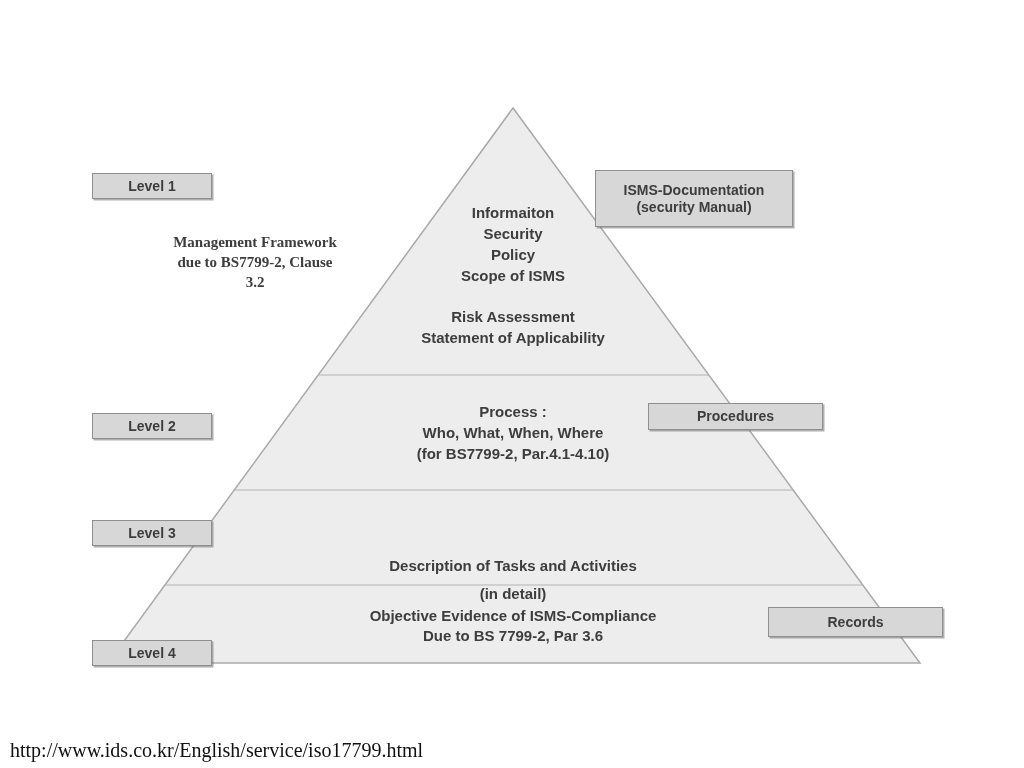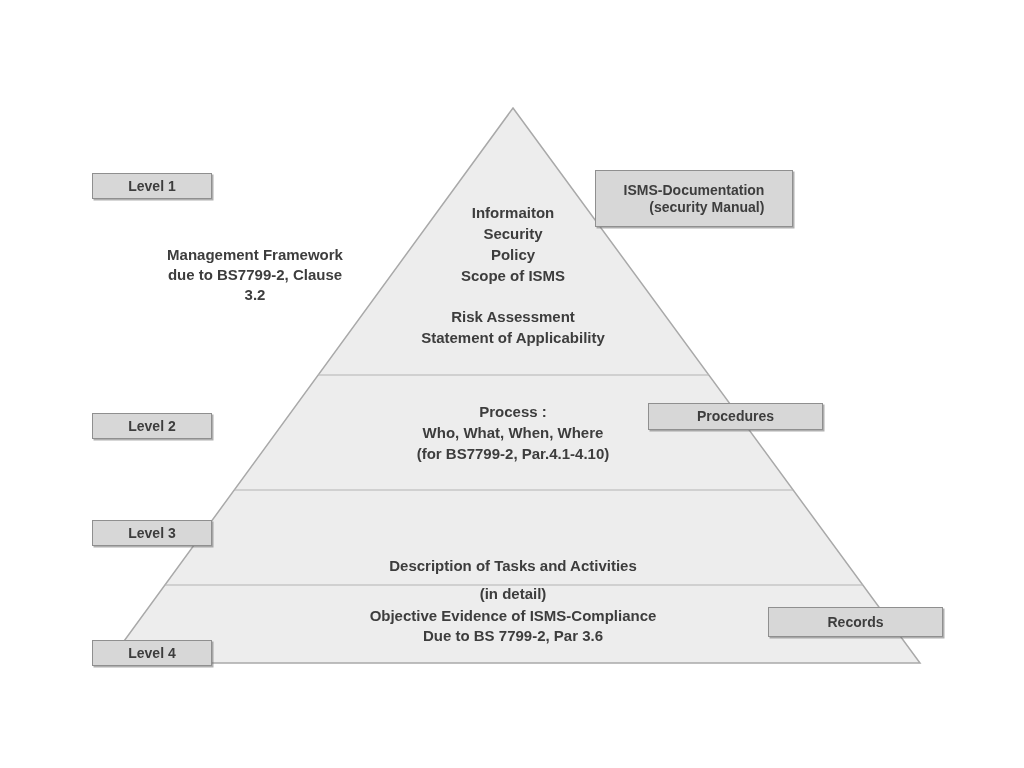"ISMS-Documentation" div.gbox { text-align: right -> none }
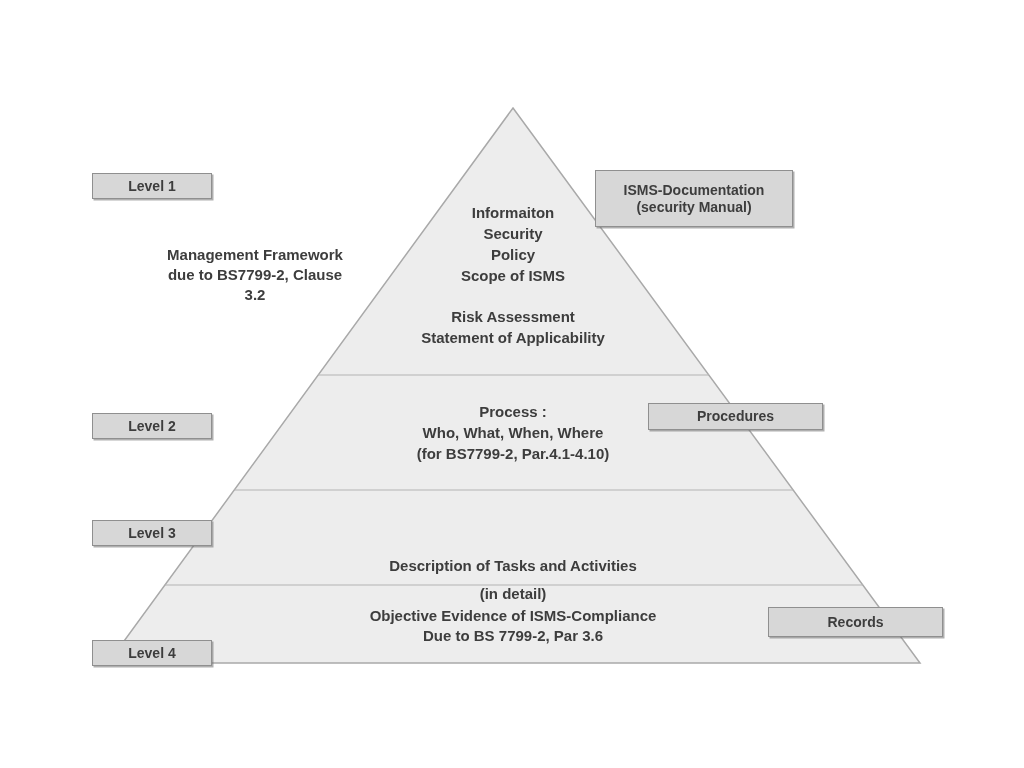"Management Framework" div.ptext { font-family: none -> Liberation Serif, serif; top: 245px -> 232px }
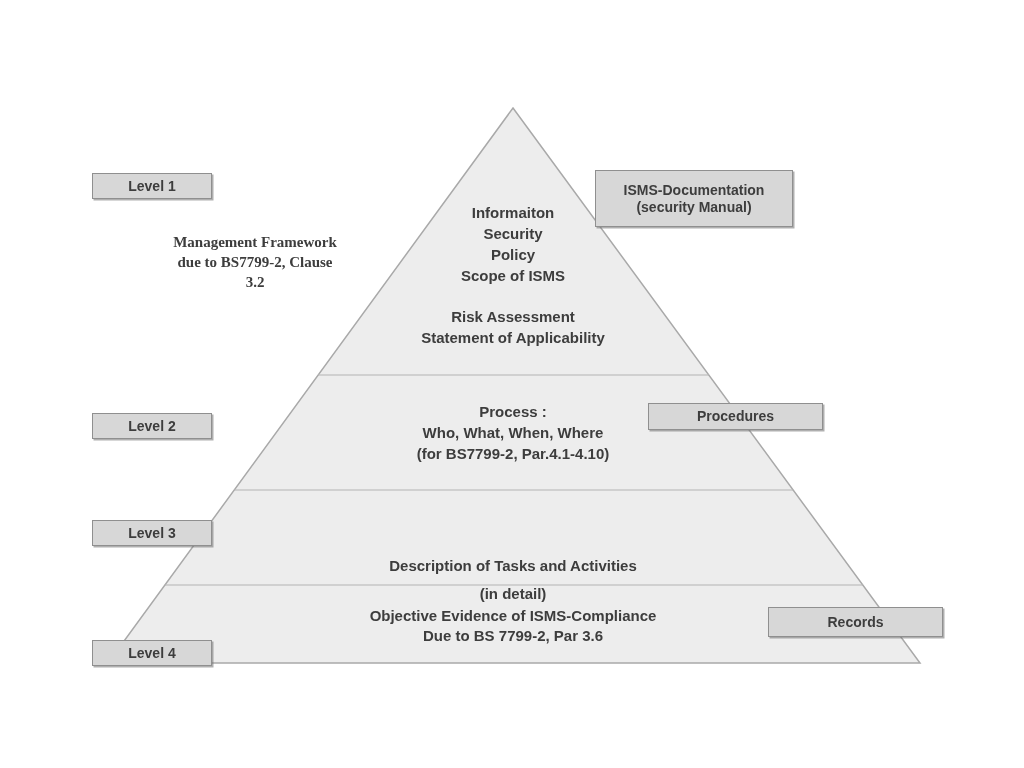"http://www.ids.co.kr/English/service/iso" div.footer-url { html: none -> <div>http://www.ids.co.kr/English/service/iso17799.html</div> }
